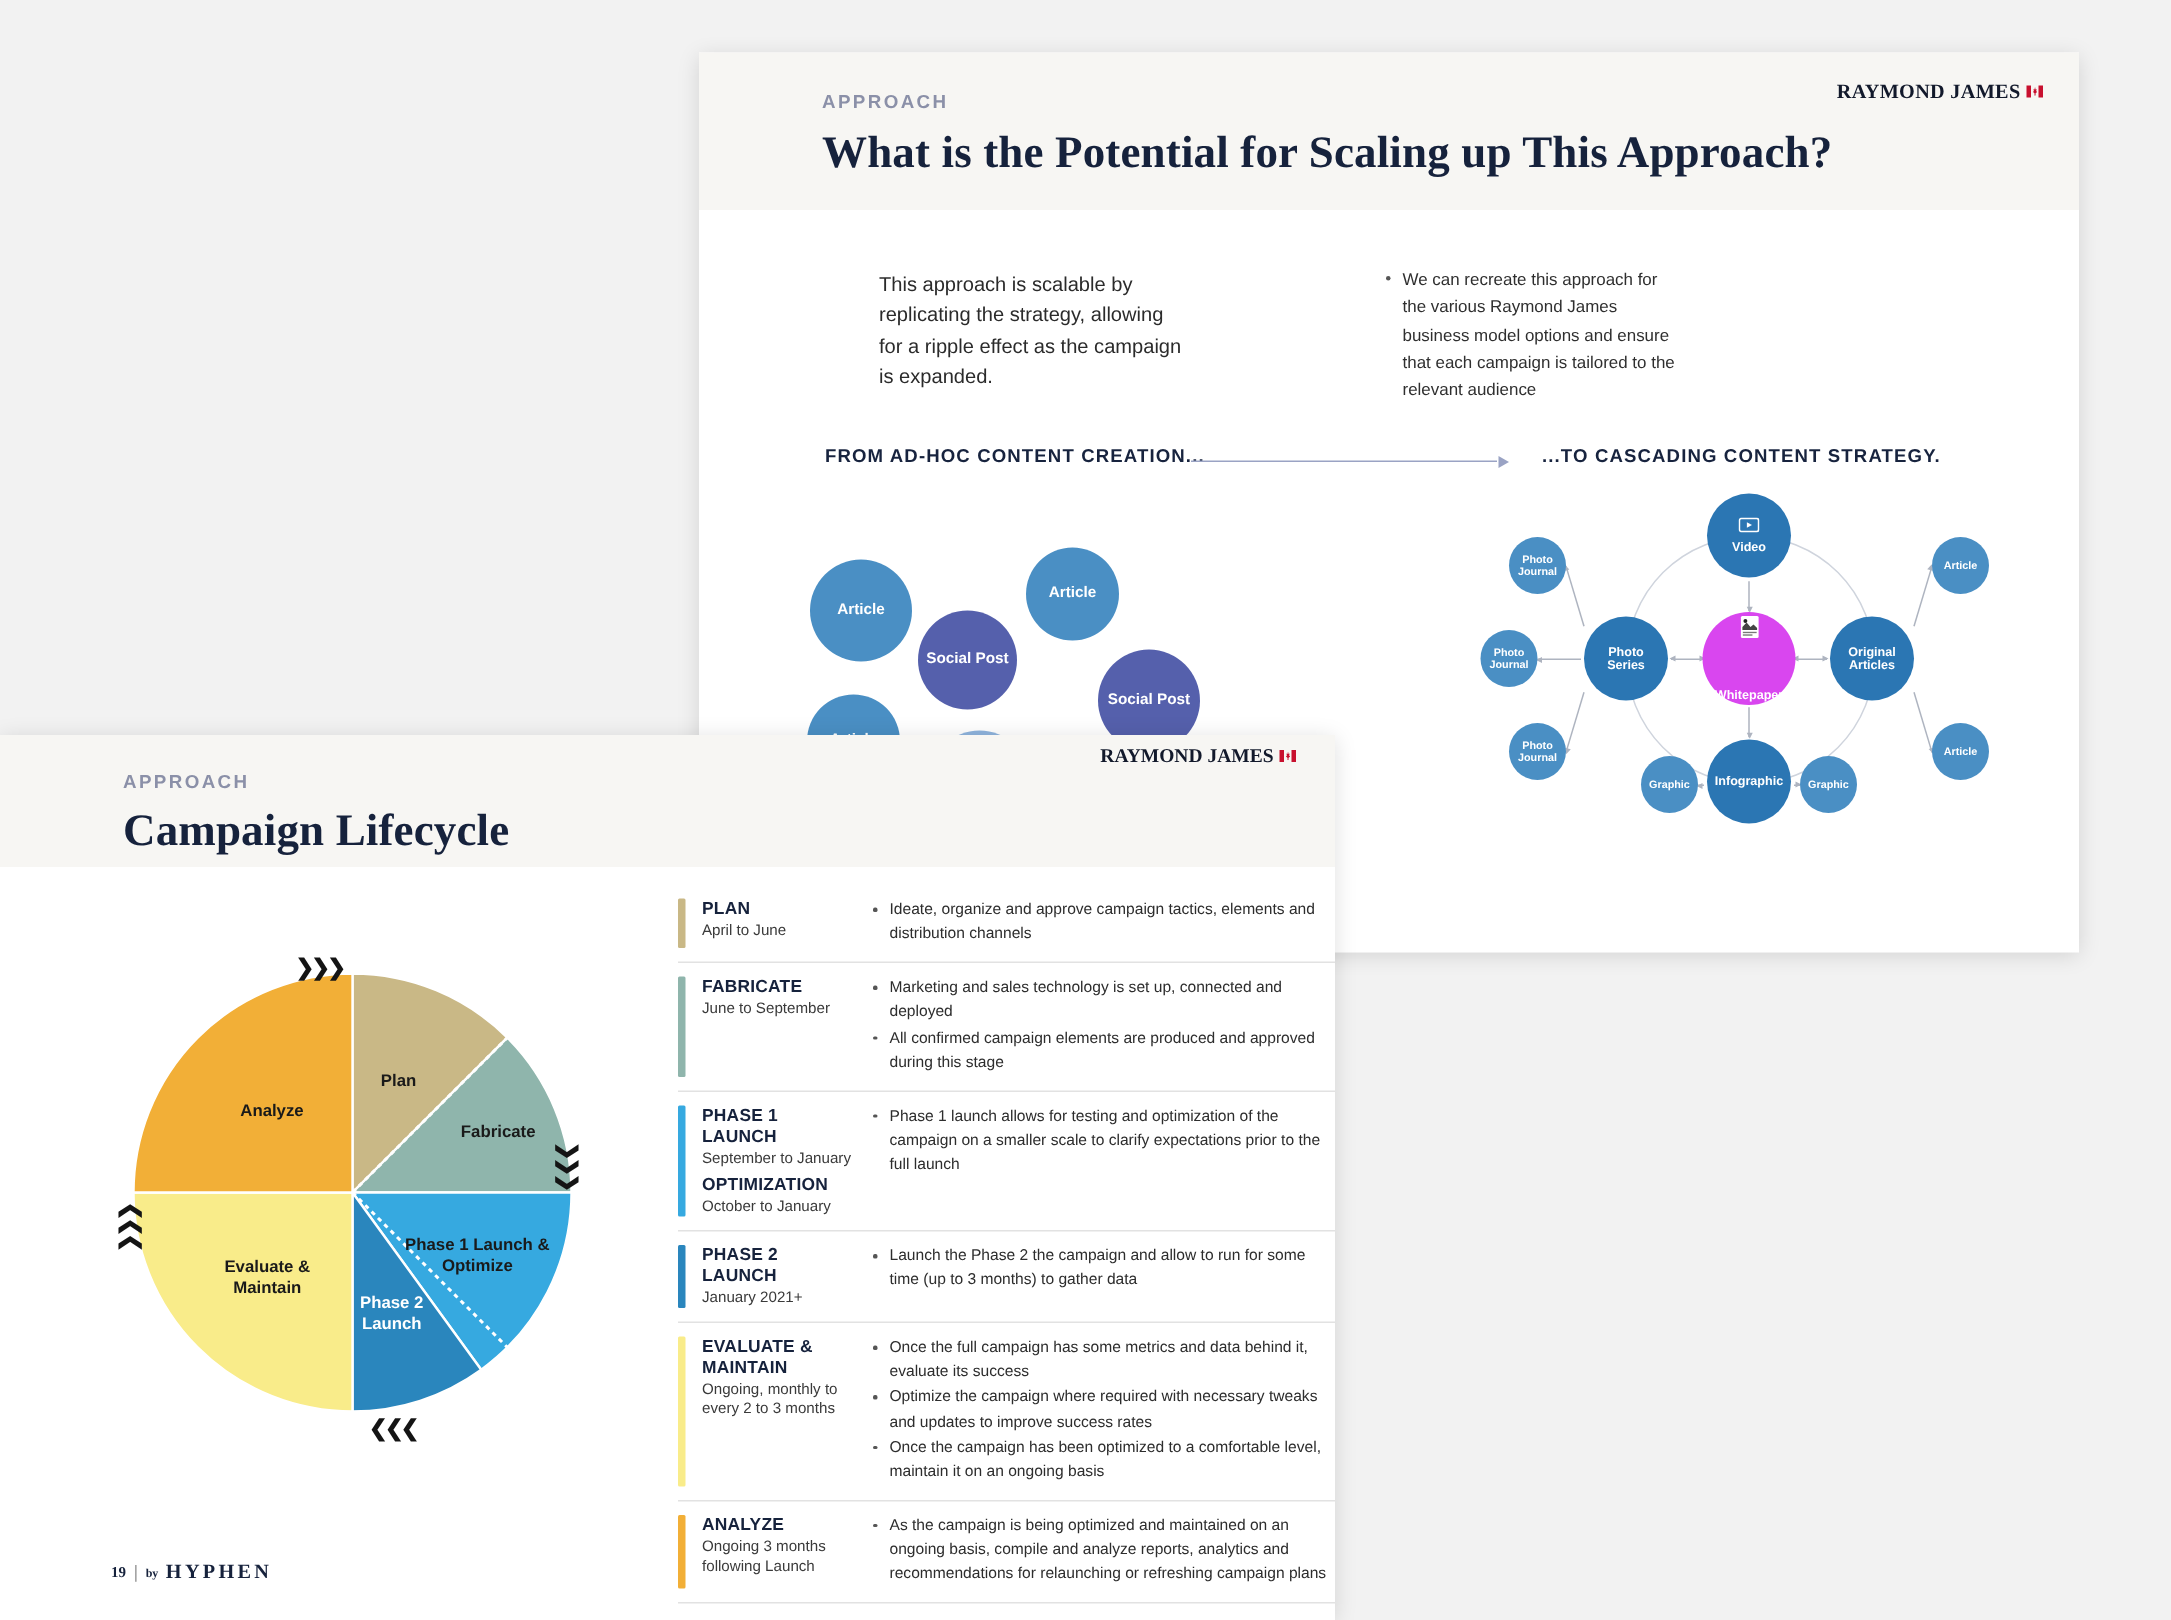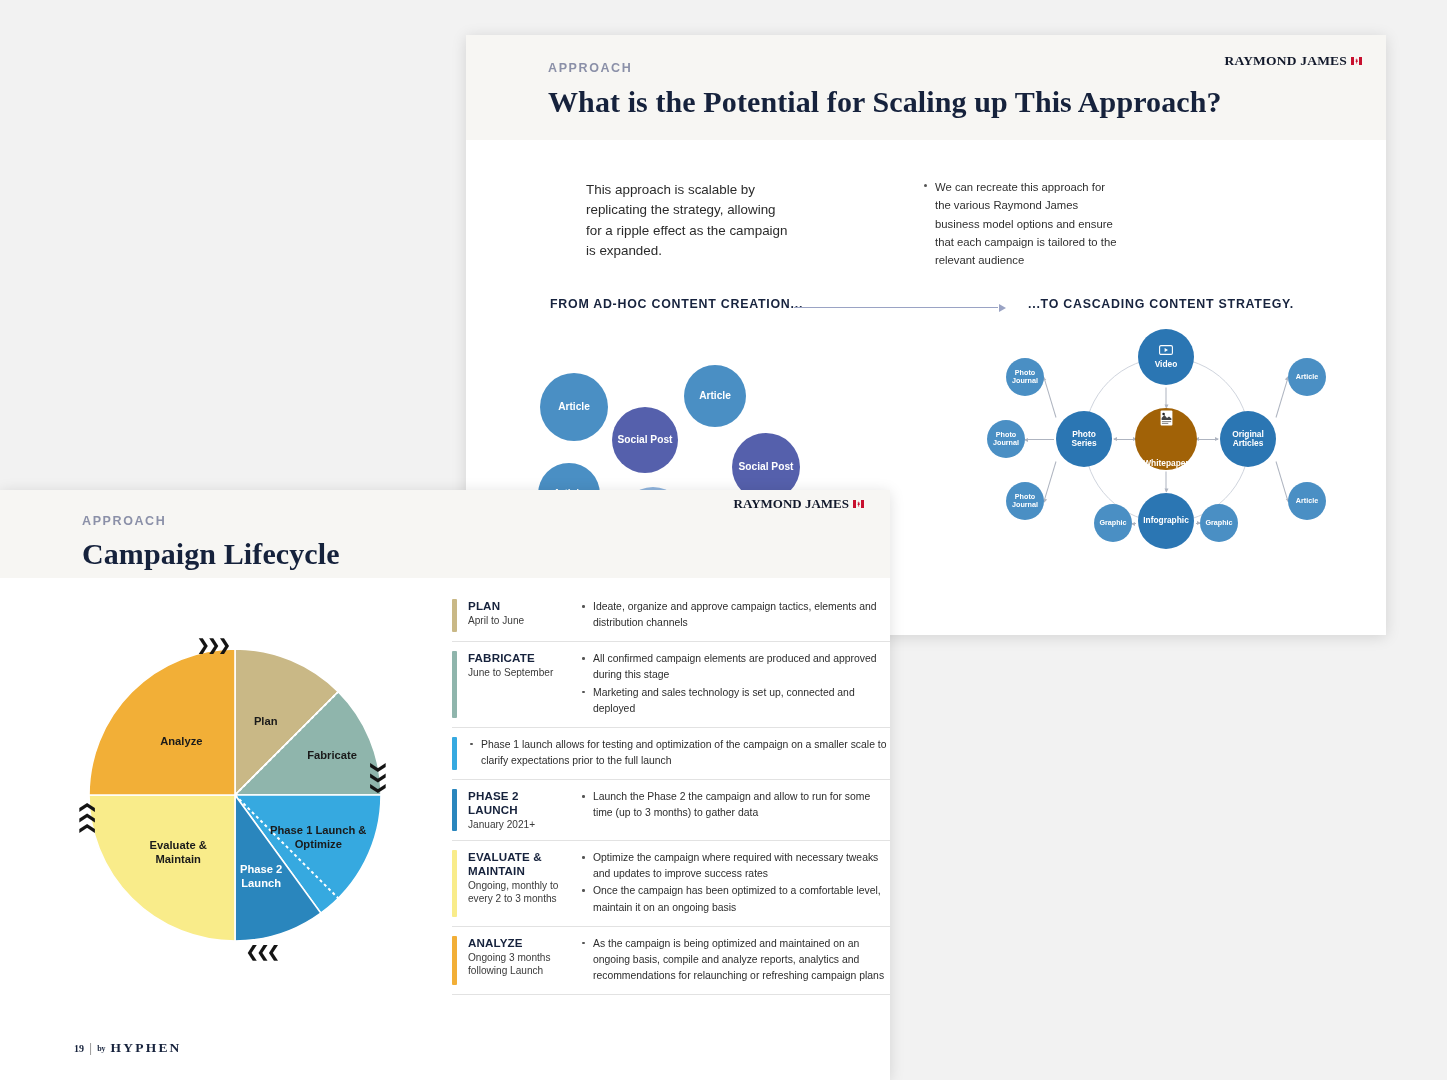"Whitepaper" div.node { background: #a16207 -> #d946ef }
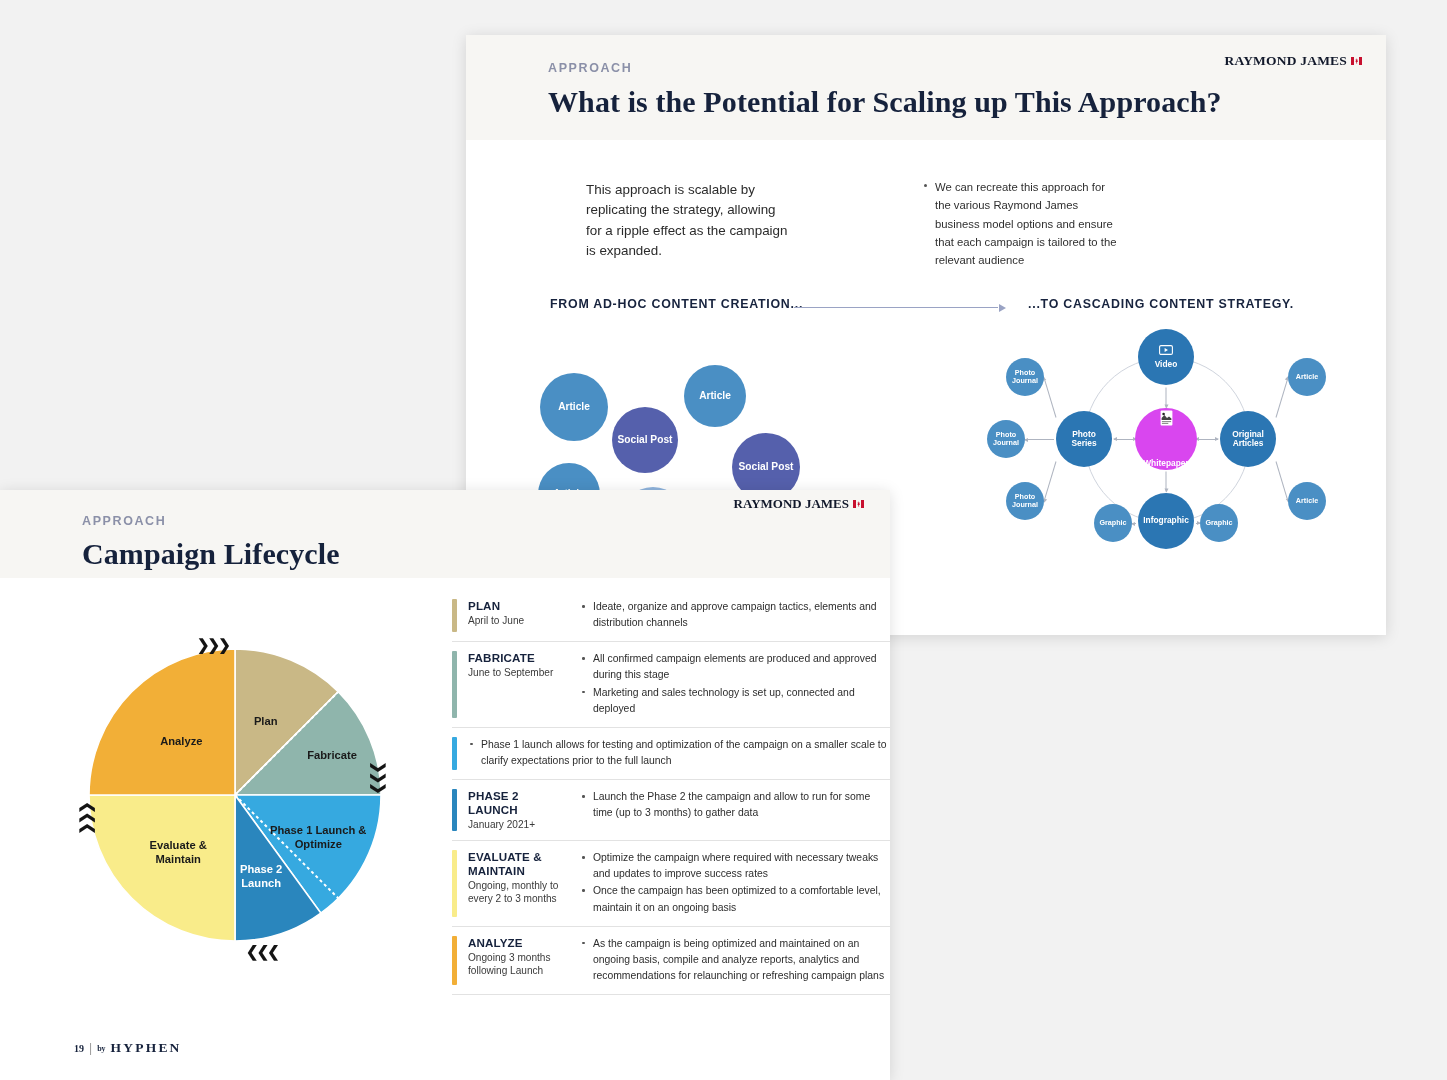"All confirmed campaign elements are" li { order: before "Marketing and sales technology is" -> after "Marketing and sales technology is" }
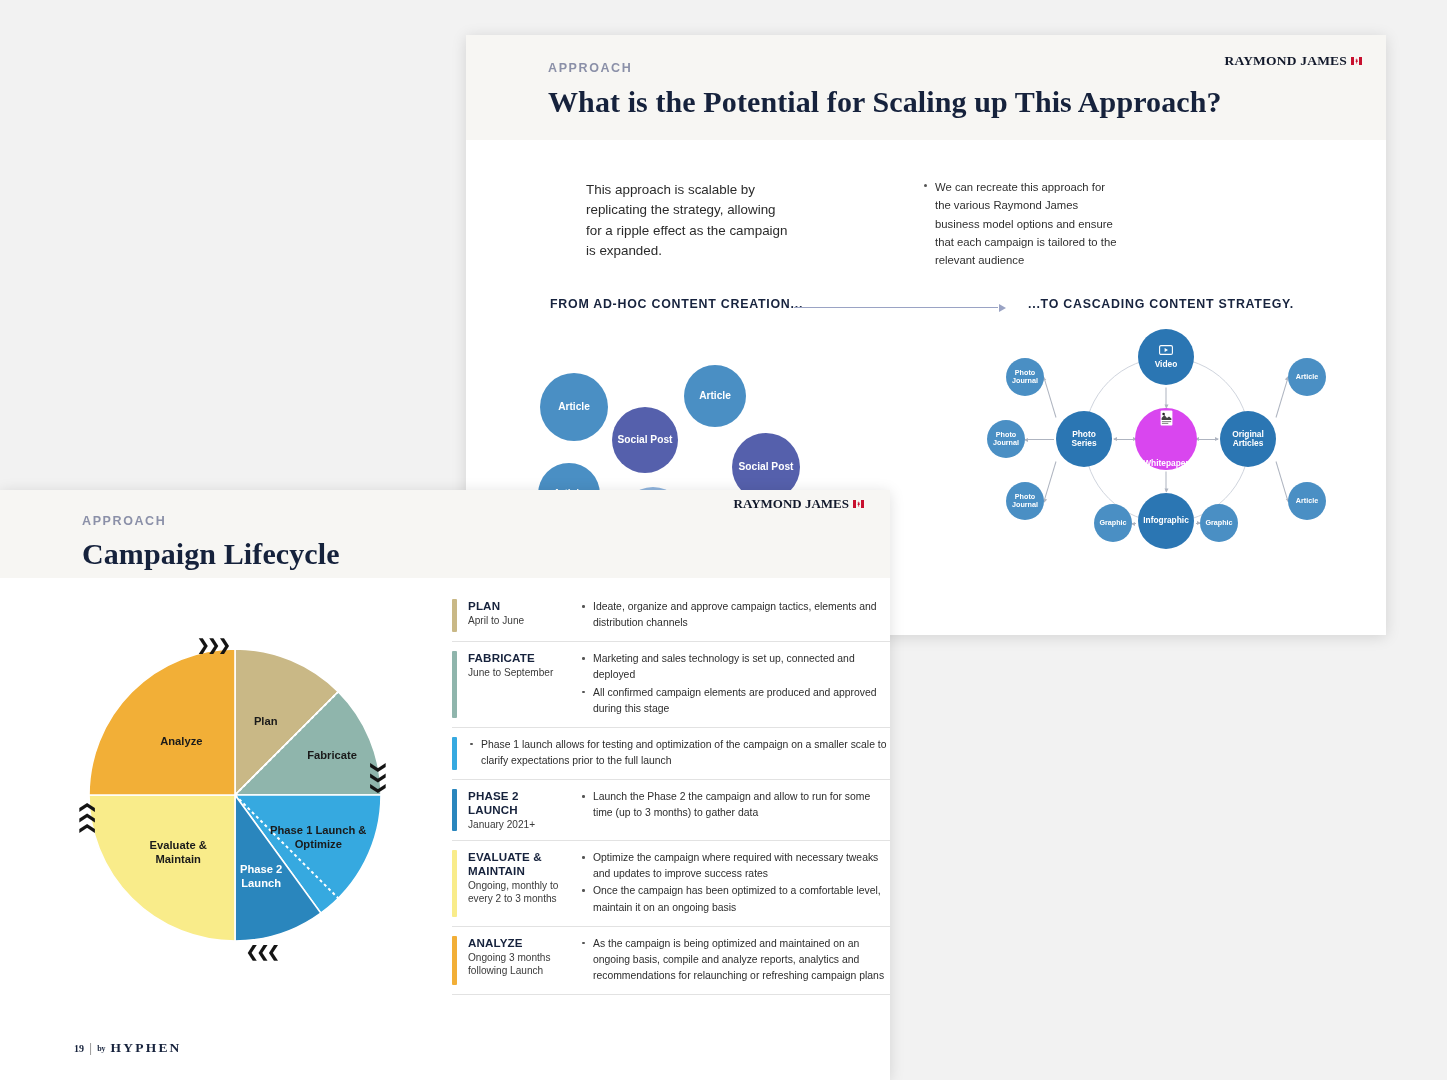"PHASE 1 LAUNCH" div.tl-left { html: none -> <div> <div>PHASE 1 LAUNCH</div> <div>September to January</div> <div>OPTIMIZATION</div> <div>October to January</div> </div> }
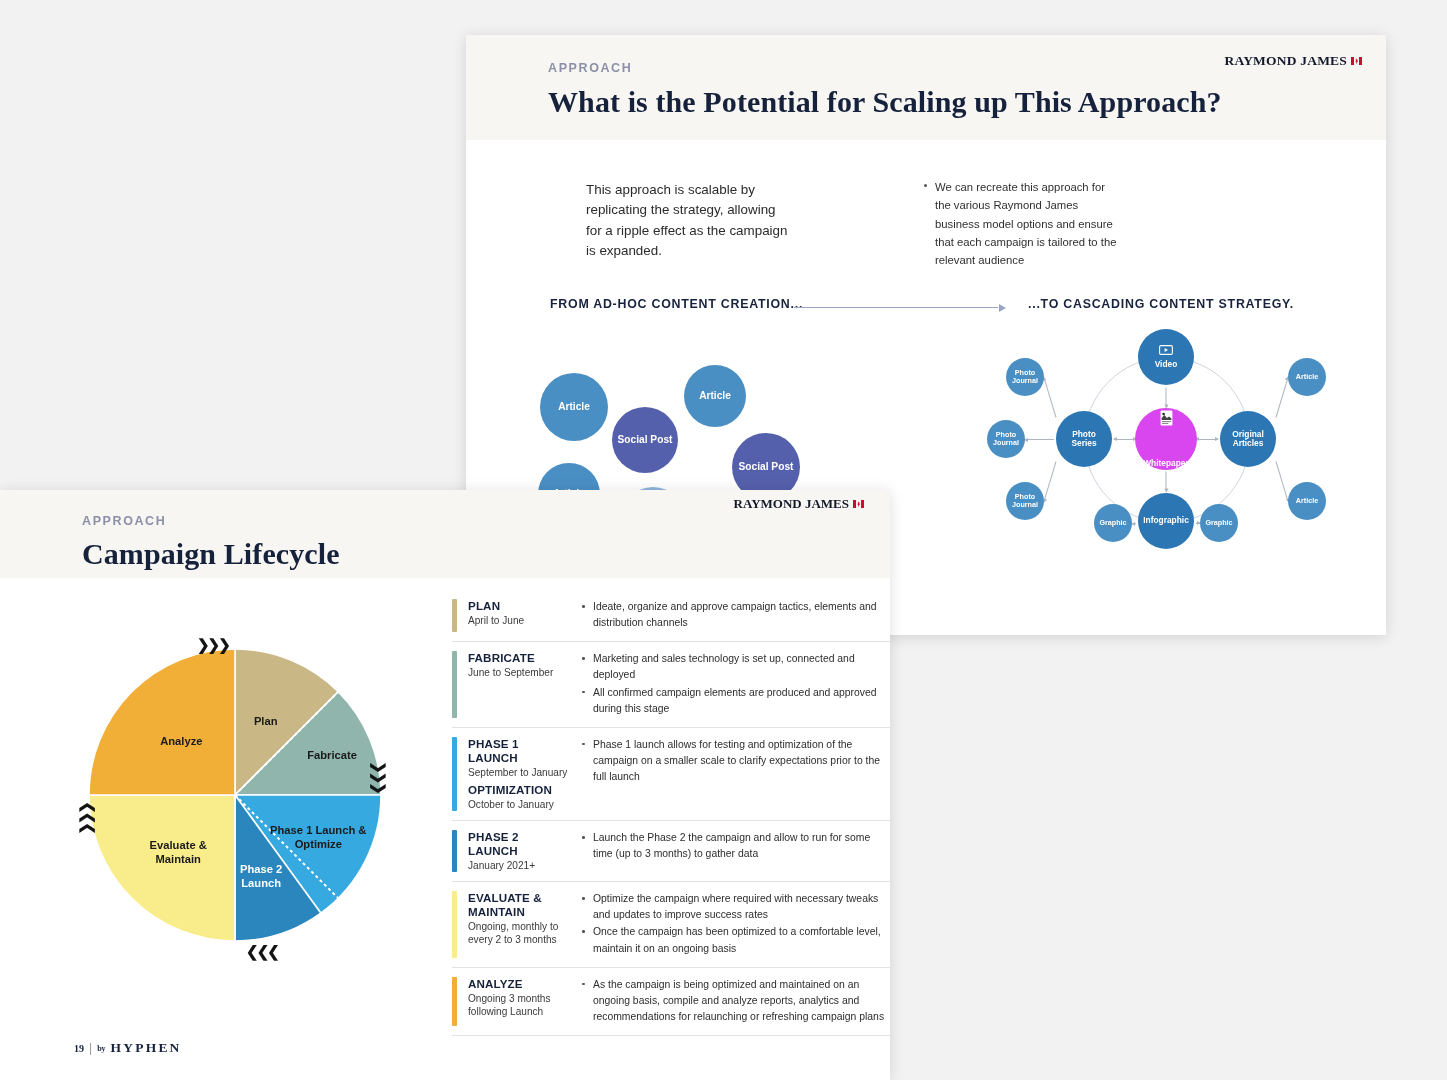"Once the full campaign has" li { html: none -> <li>Once the full campaign has some metrics and data behind it, evaluate its success</li> }
